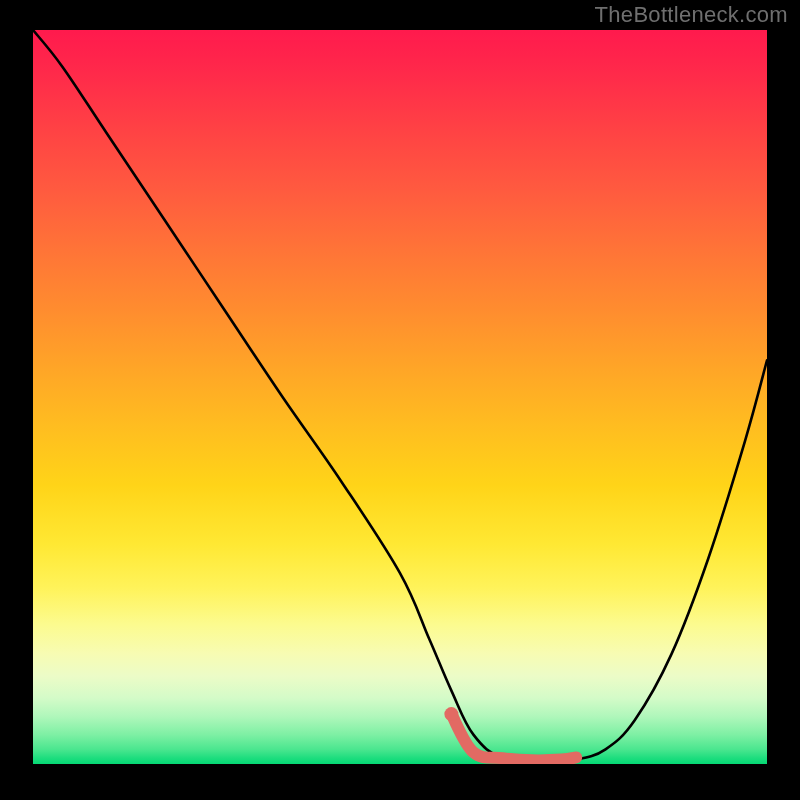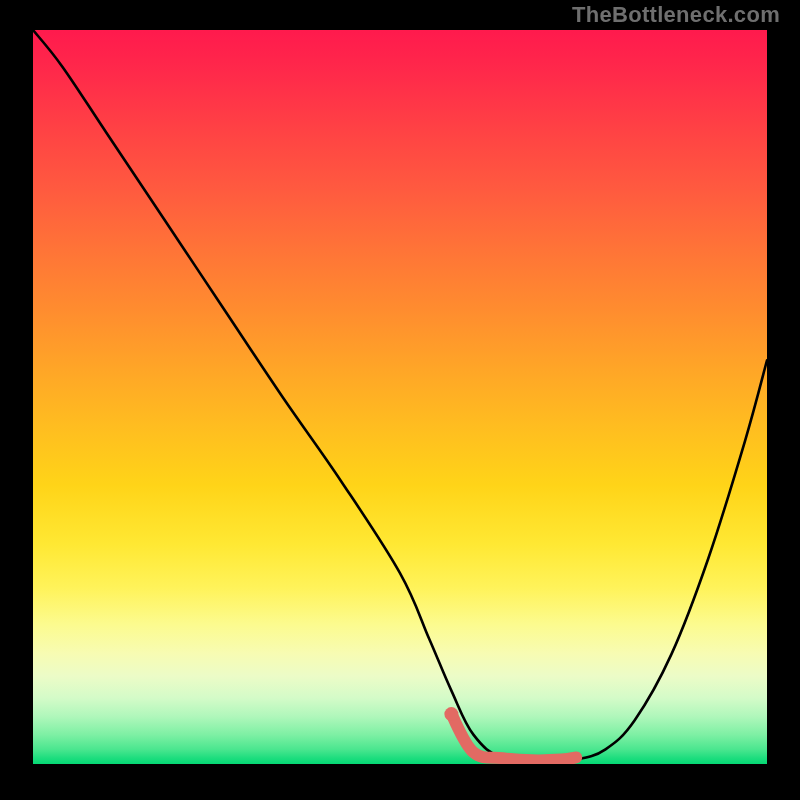"TheBottleneck.com" .watermark { font-weight: 700 -> 400; right: 20px -> 12px }
